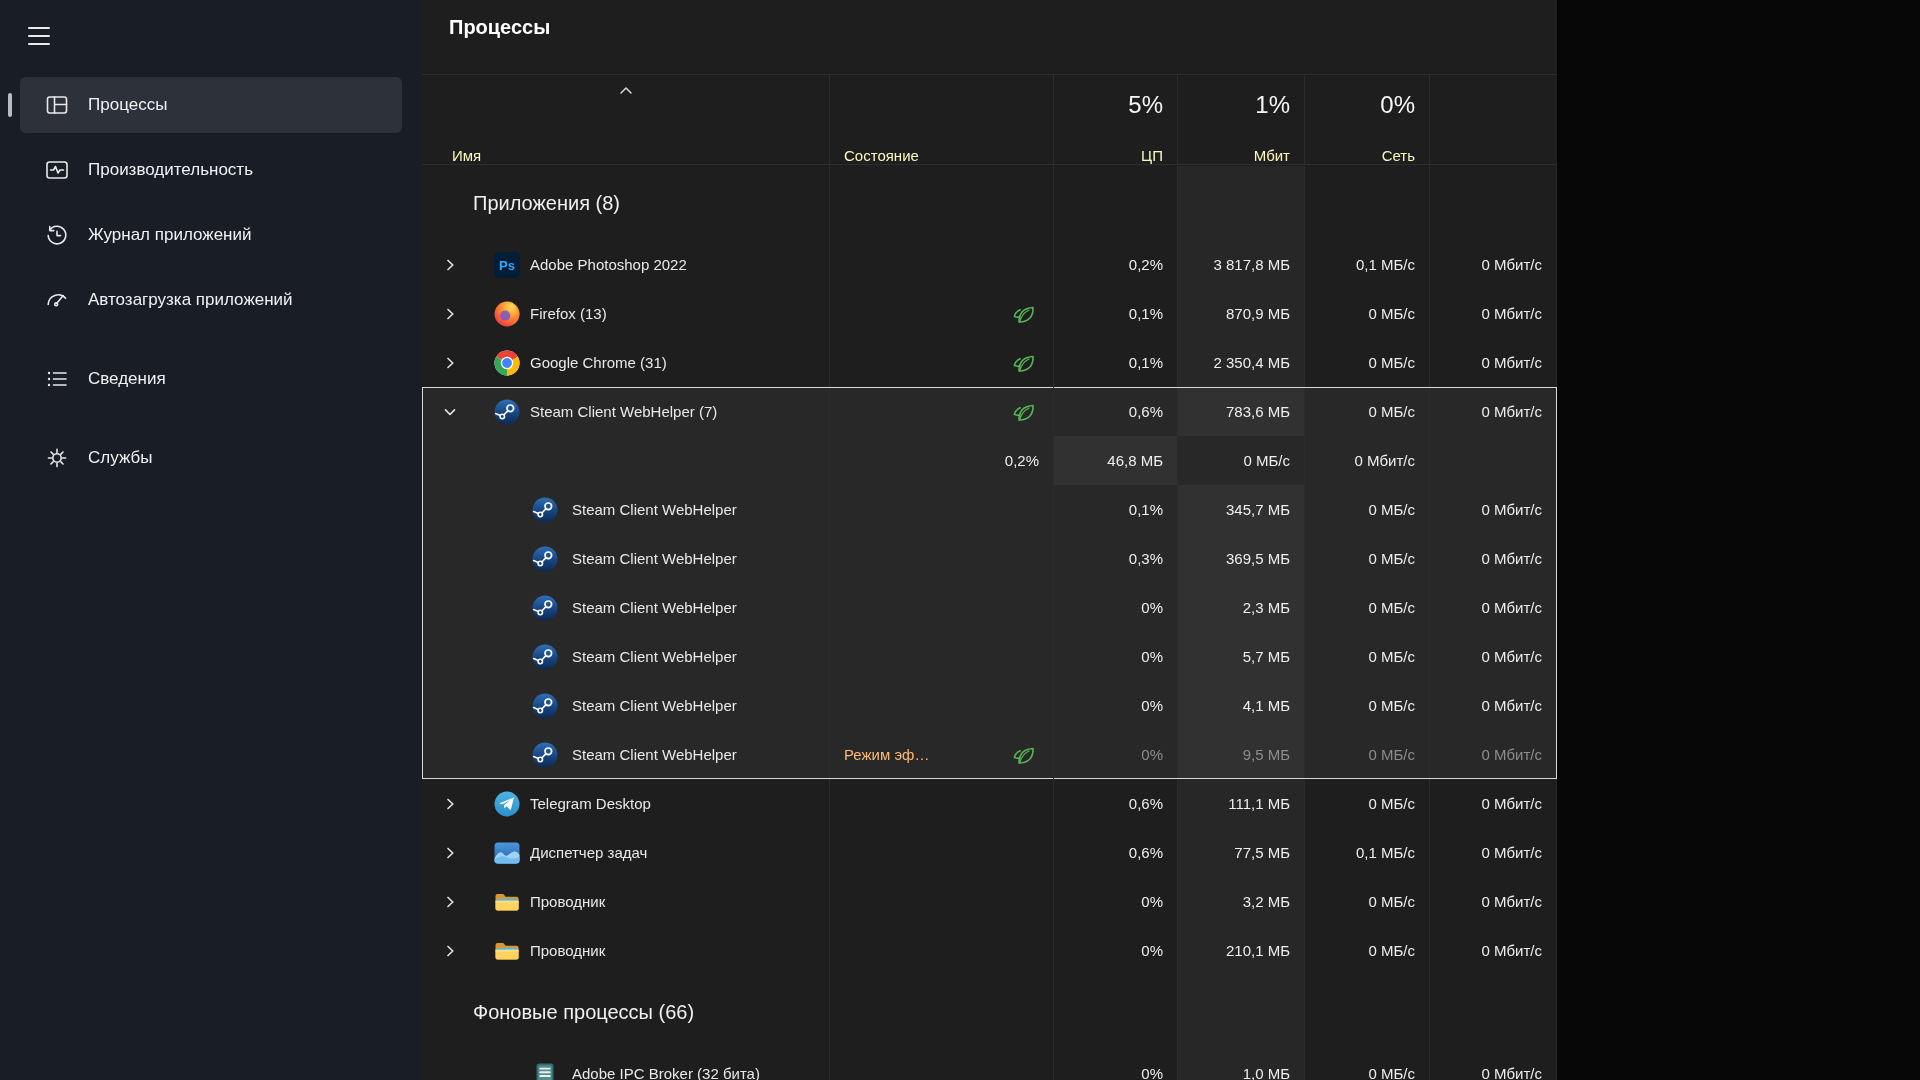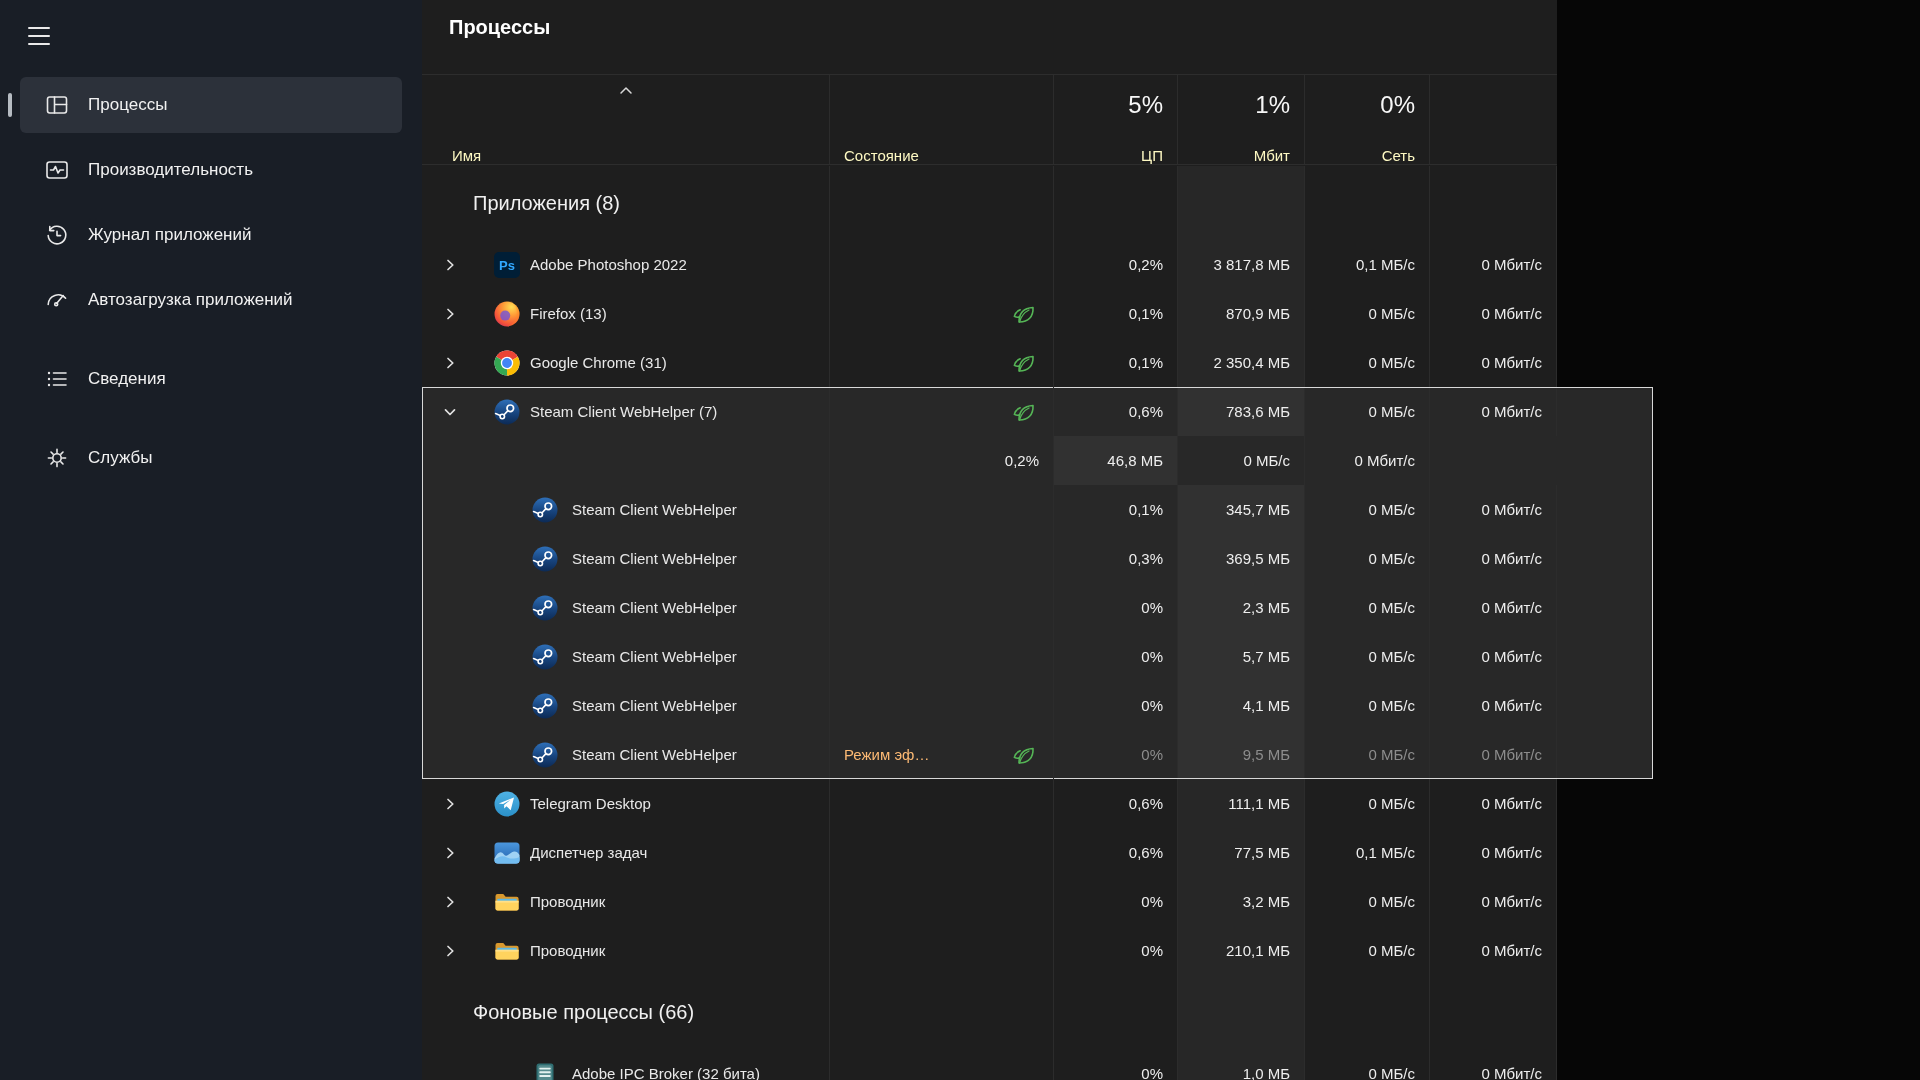"Приложения (8)" .tbody { width: 1231px -> 1135px }
